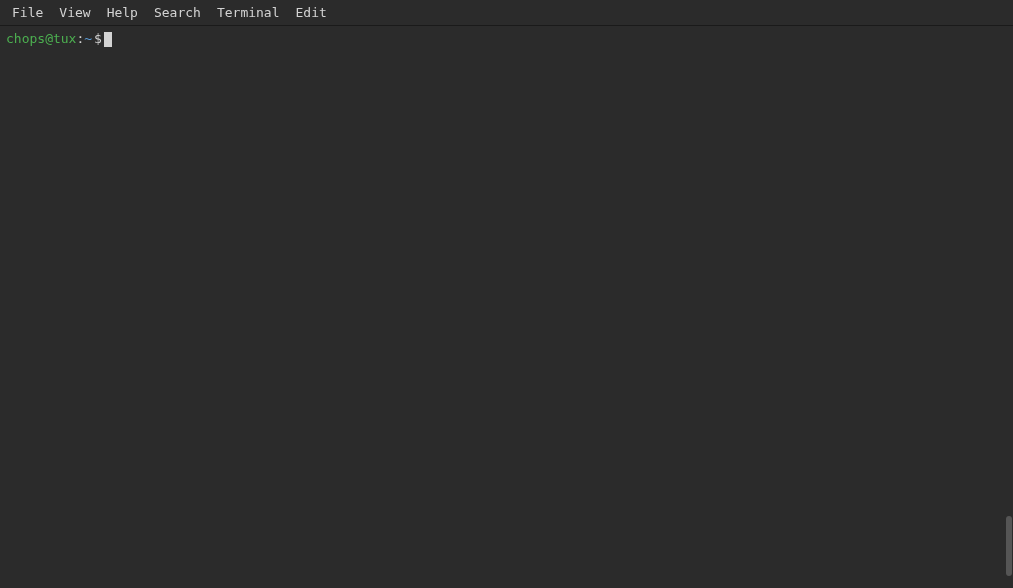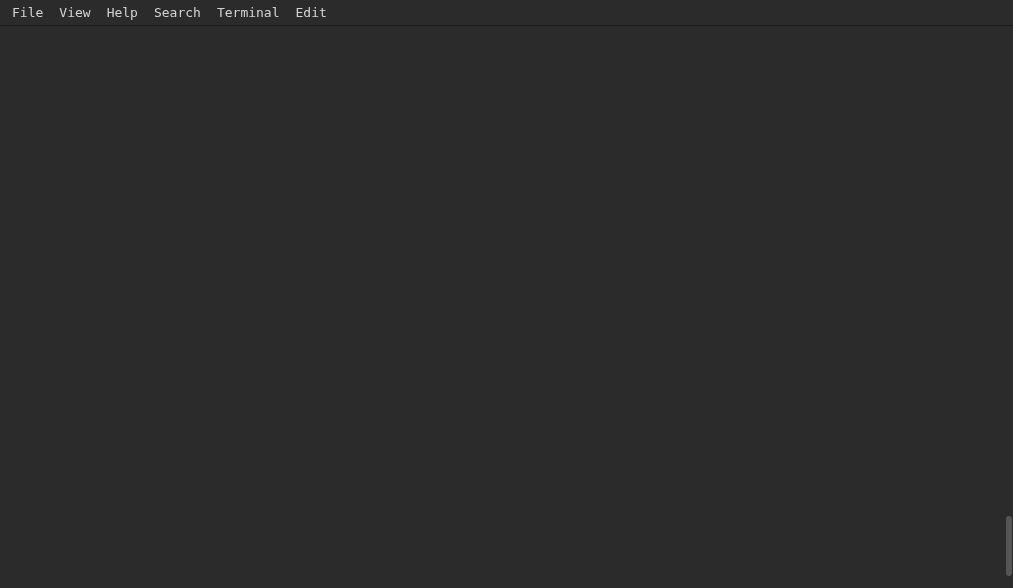"chops@tux" div { html: none -> <div> <span>chops@tux</span> <span>:</span> <span>~</span> <span>$</span> <span></span> </div> }
